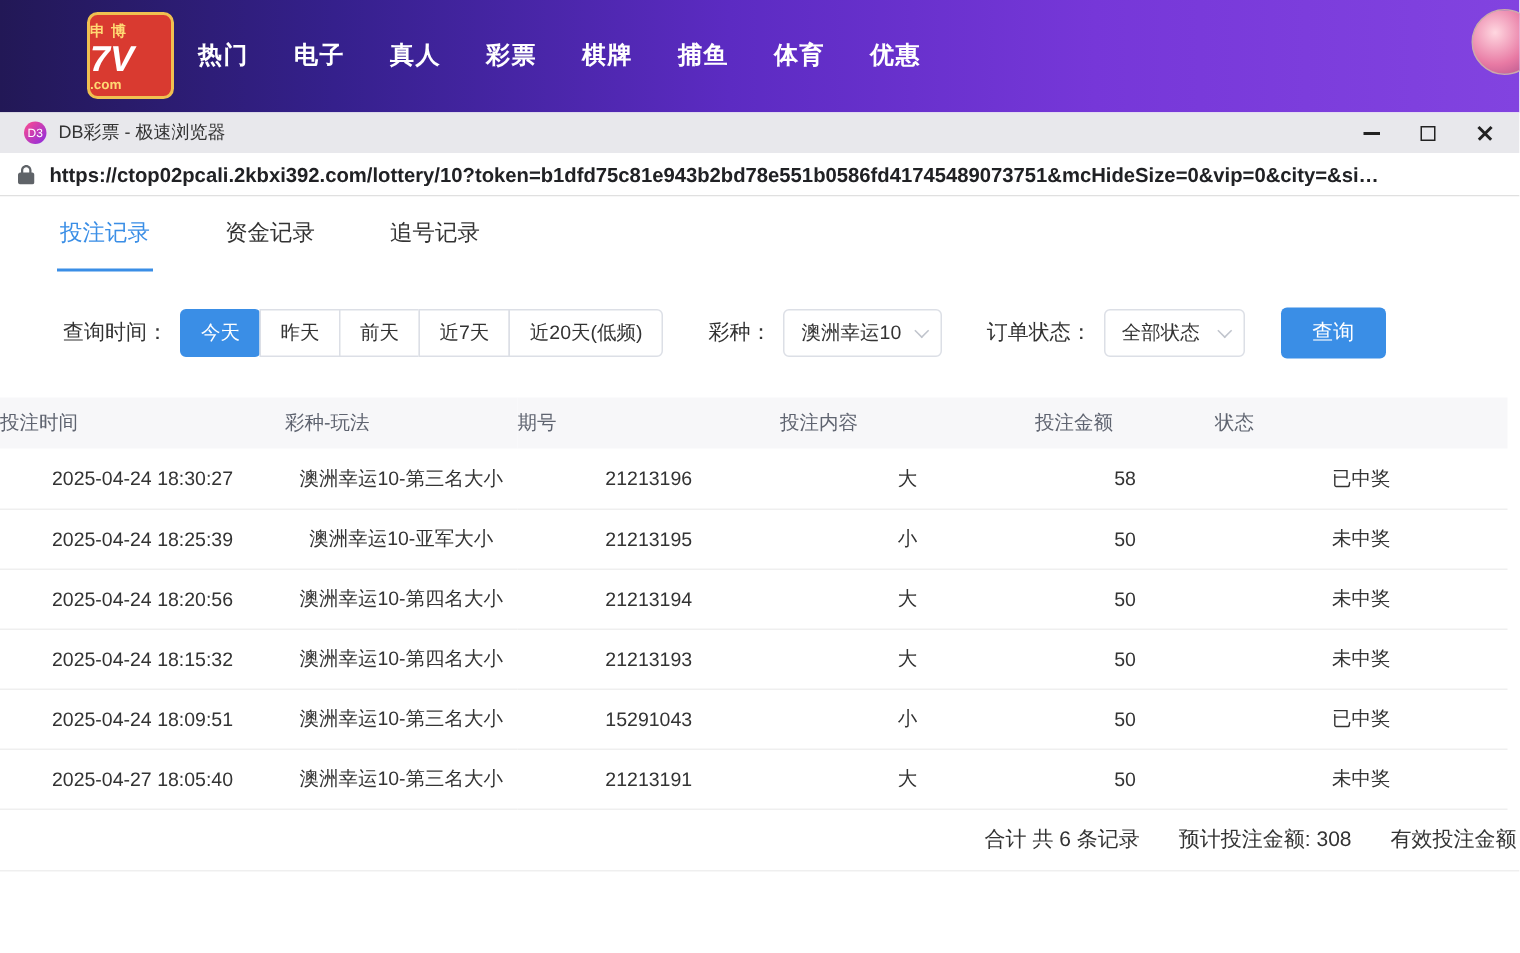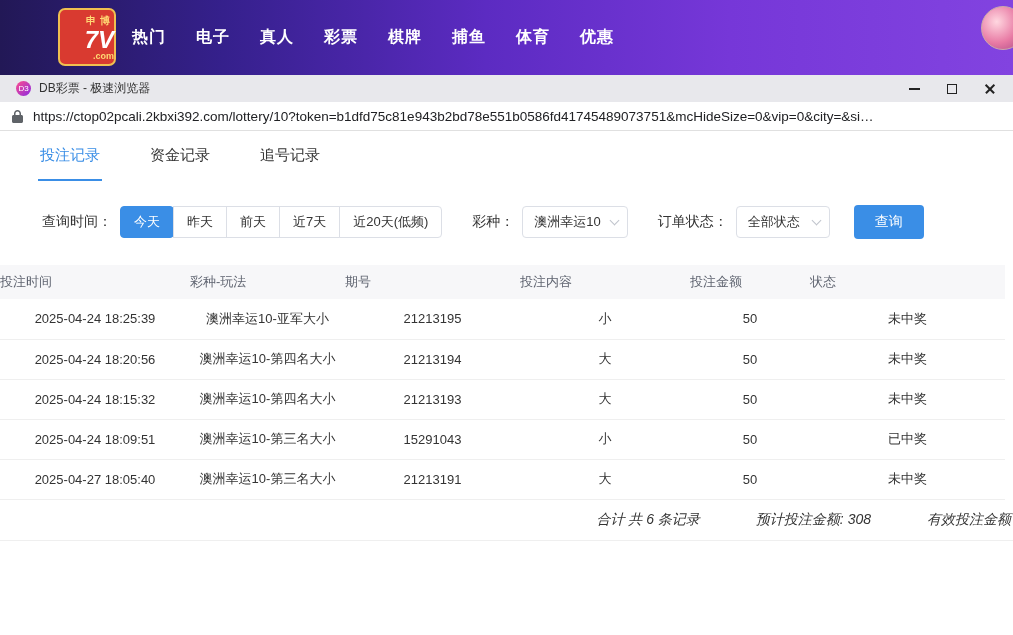"申博" .logo { text-align: right -> left }
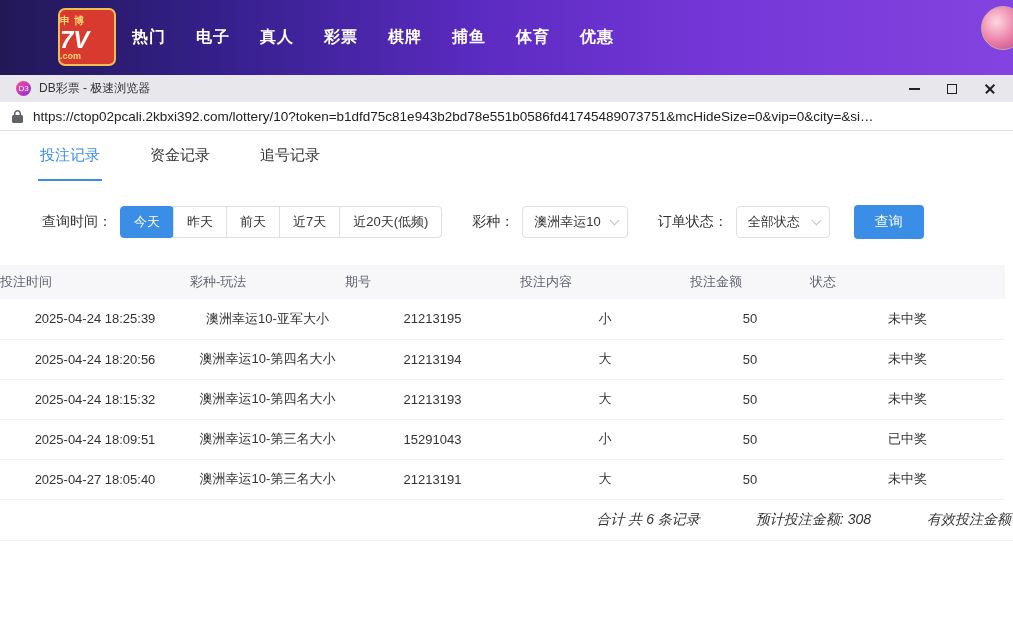"https://ctop02pcali.2kbxi392.com/lottery" .urlbar { font-weight: none -> bold }
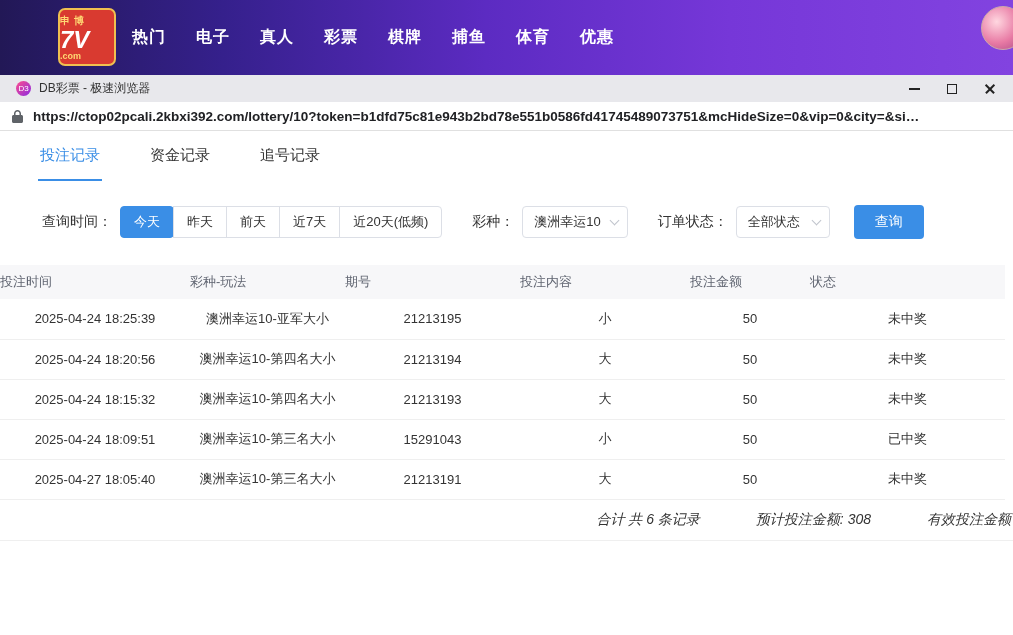"2025-04-24 18:30:27" tr { html: none -> <tr> <td>2025-04-24 18:30:27</td> <td>澳洲幸运10-第三名大小</td> <td>21213196</td> <td>大</td> <td>58</td> <td>已中奖</td> </tr> }
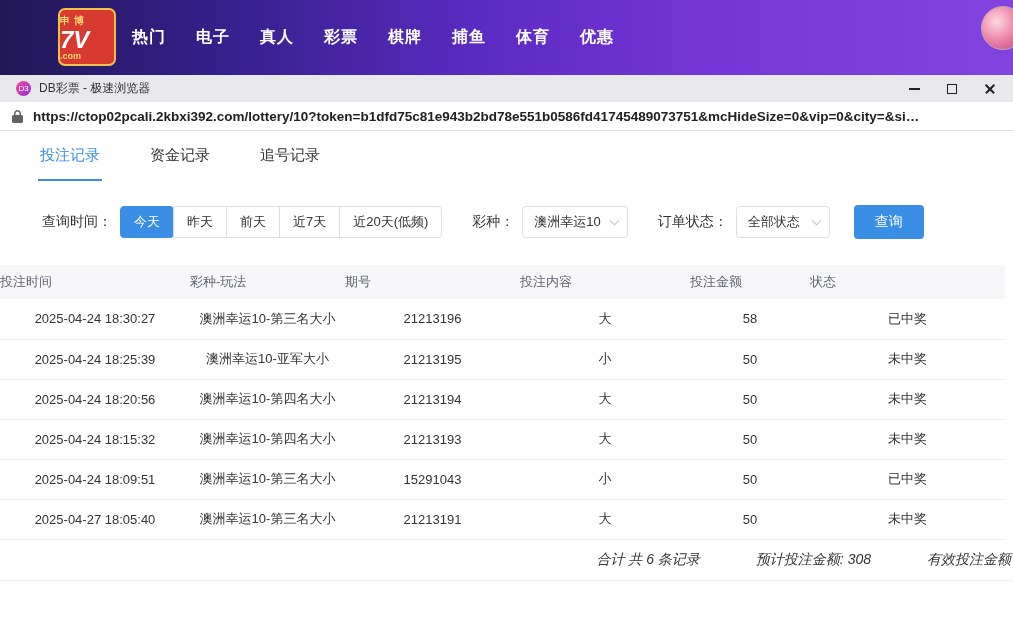"合计 共 6 条记录" .summary { font-style: italic -> none; gap: 56px -> 26px }
